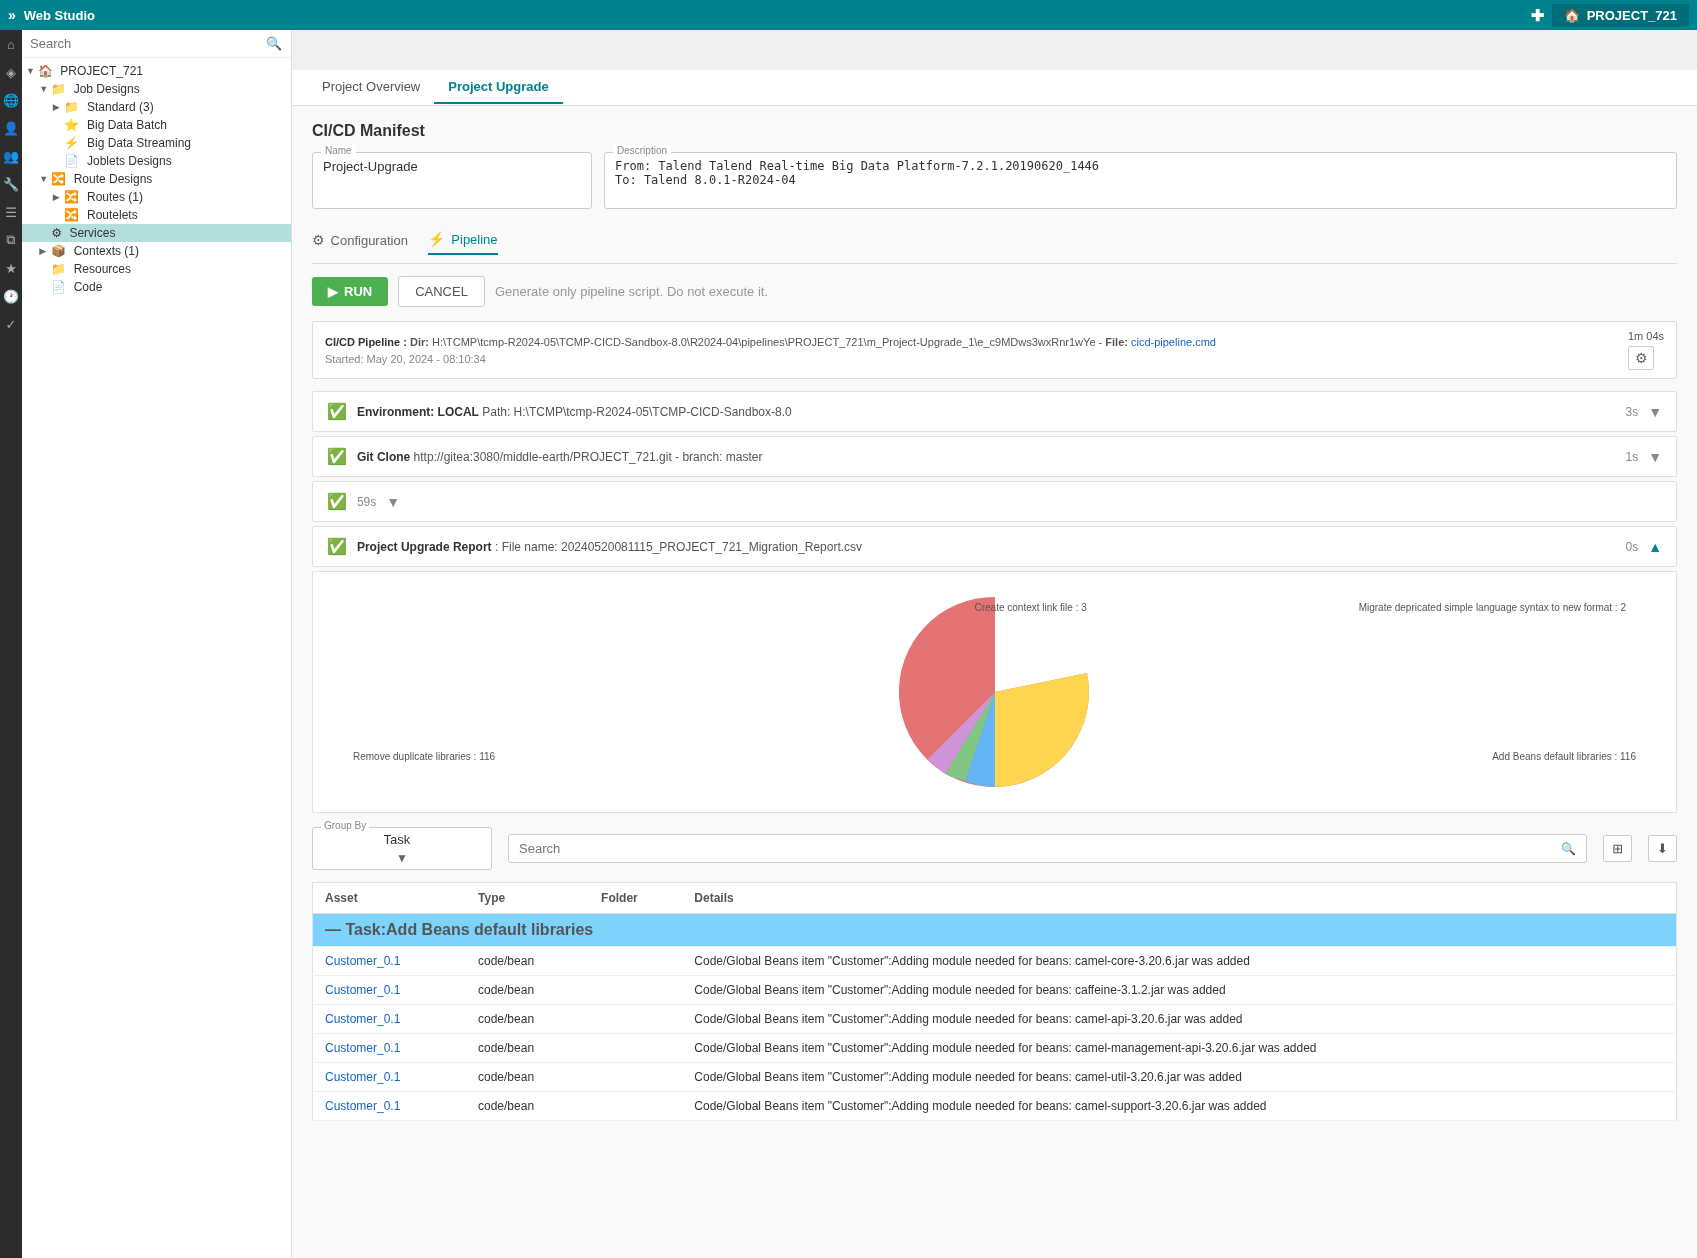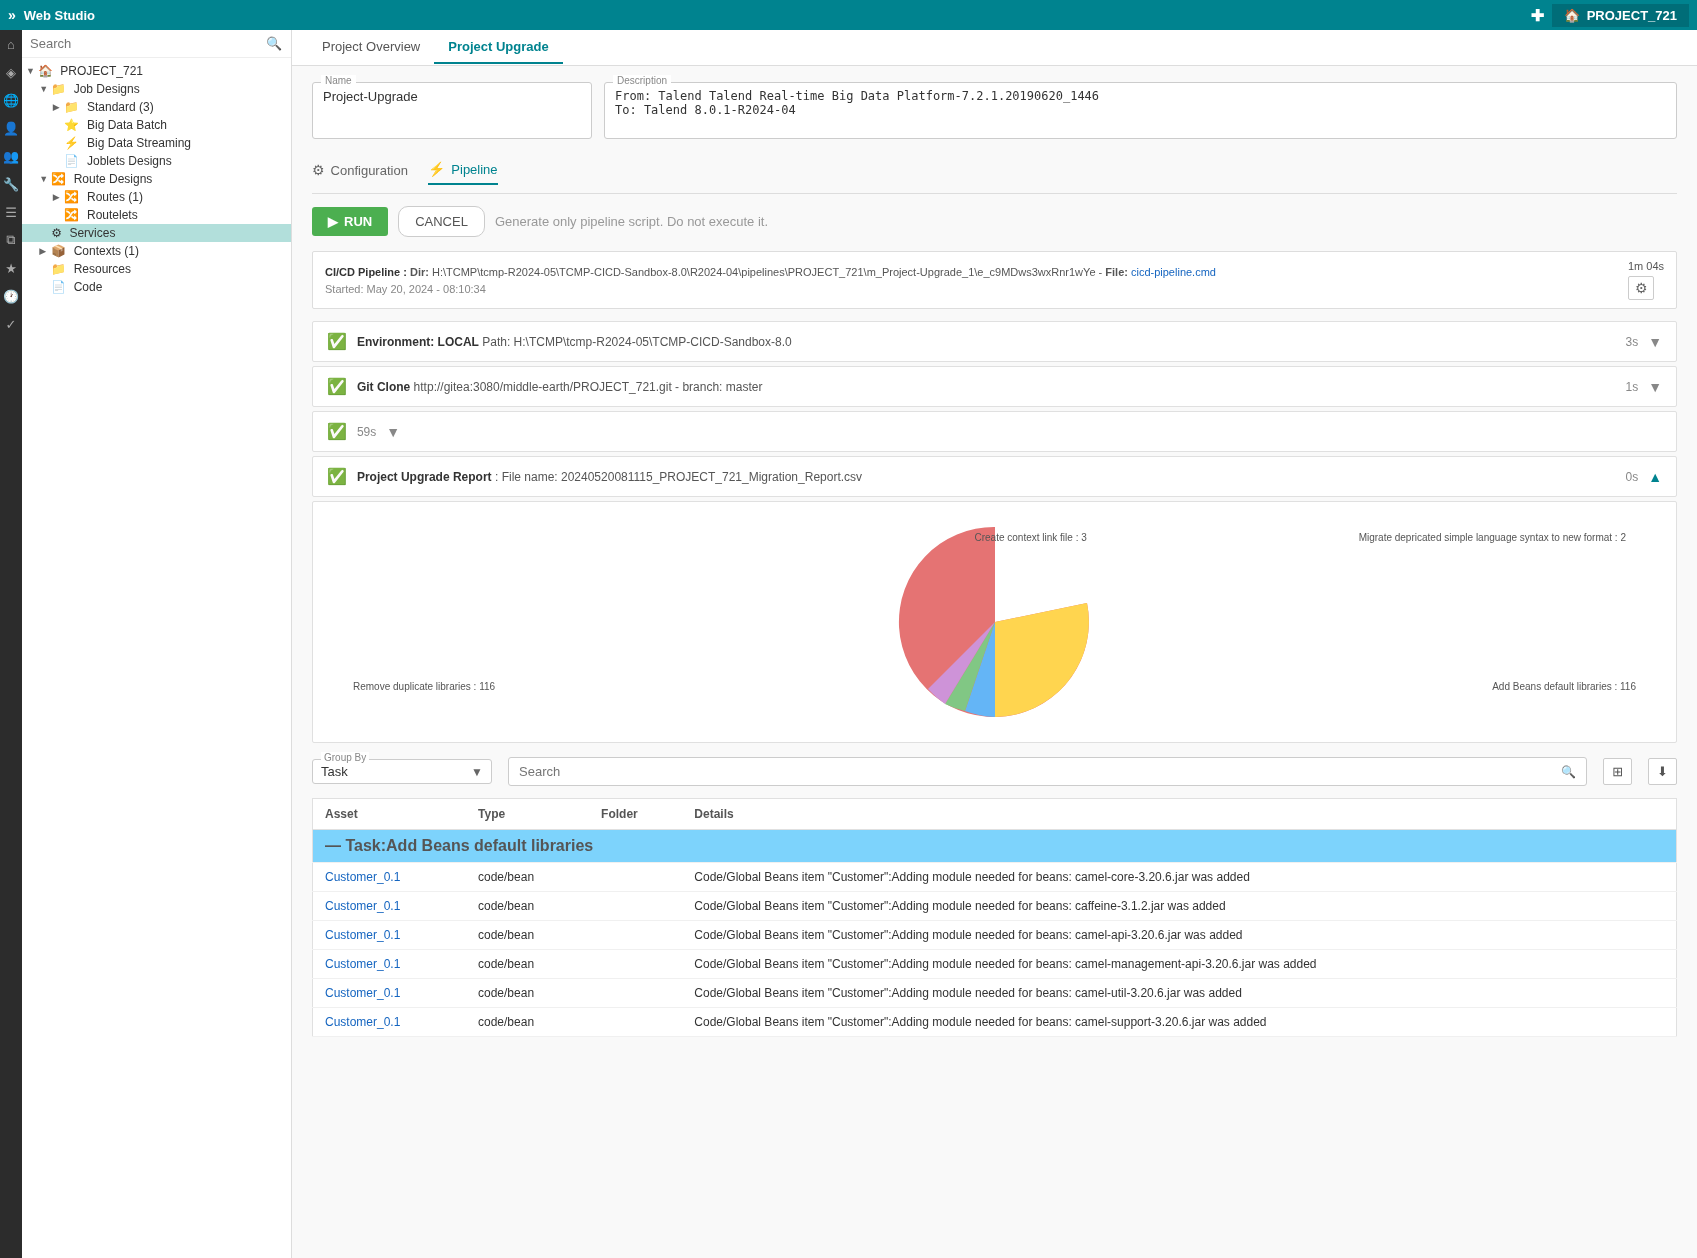"Project Overview" .content-area { margin-top: none -> 40px }
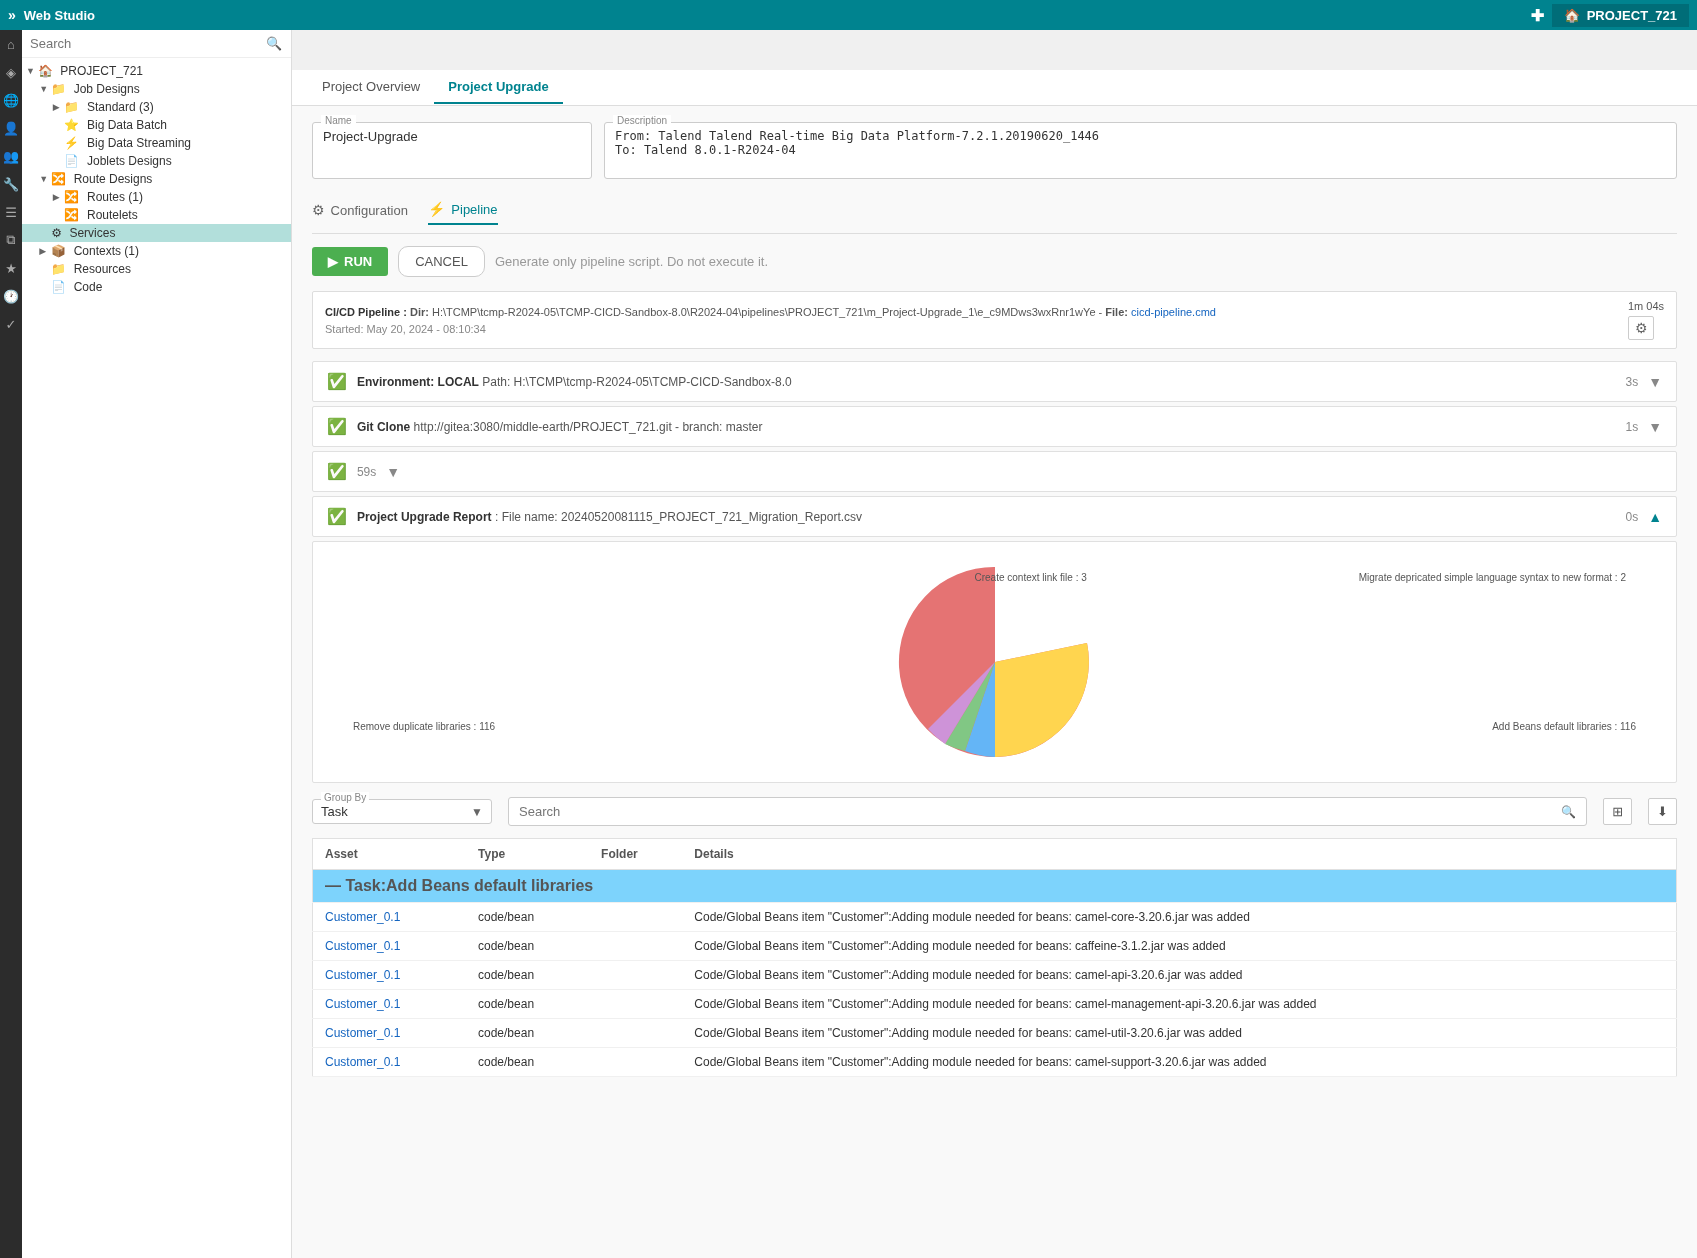"CI/CD Manifest" div.section-title { html: none -> <div>CI/CD Manifest</div> }
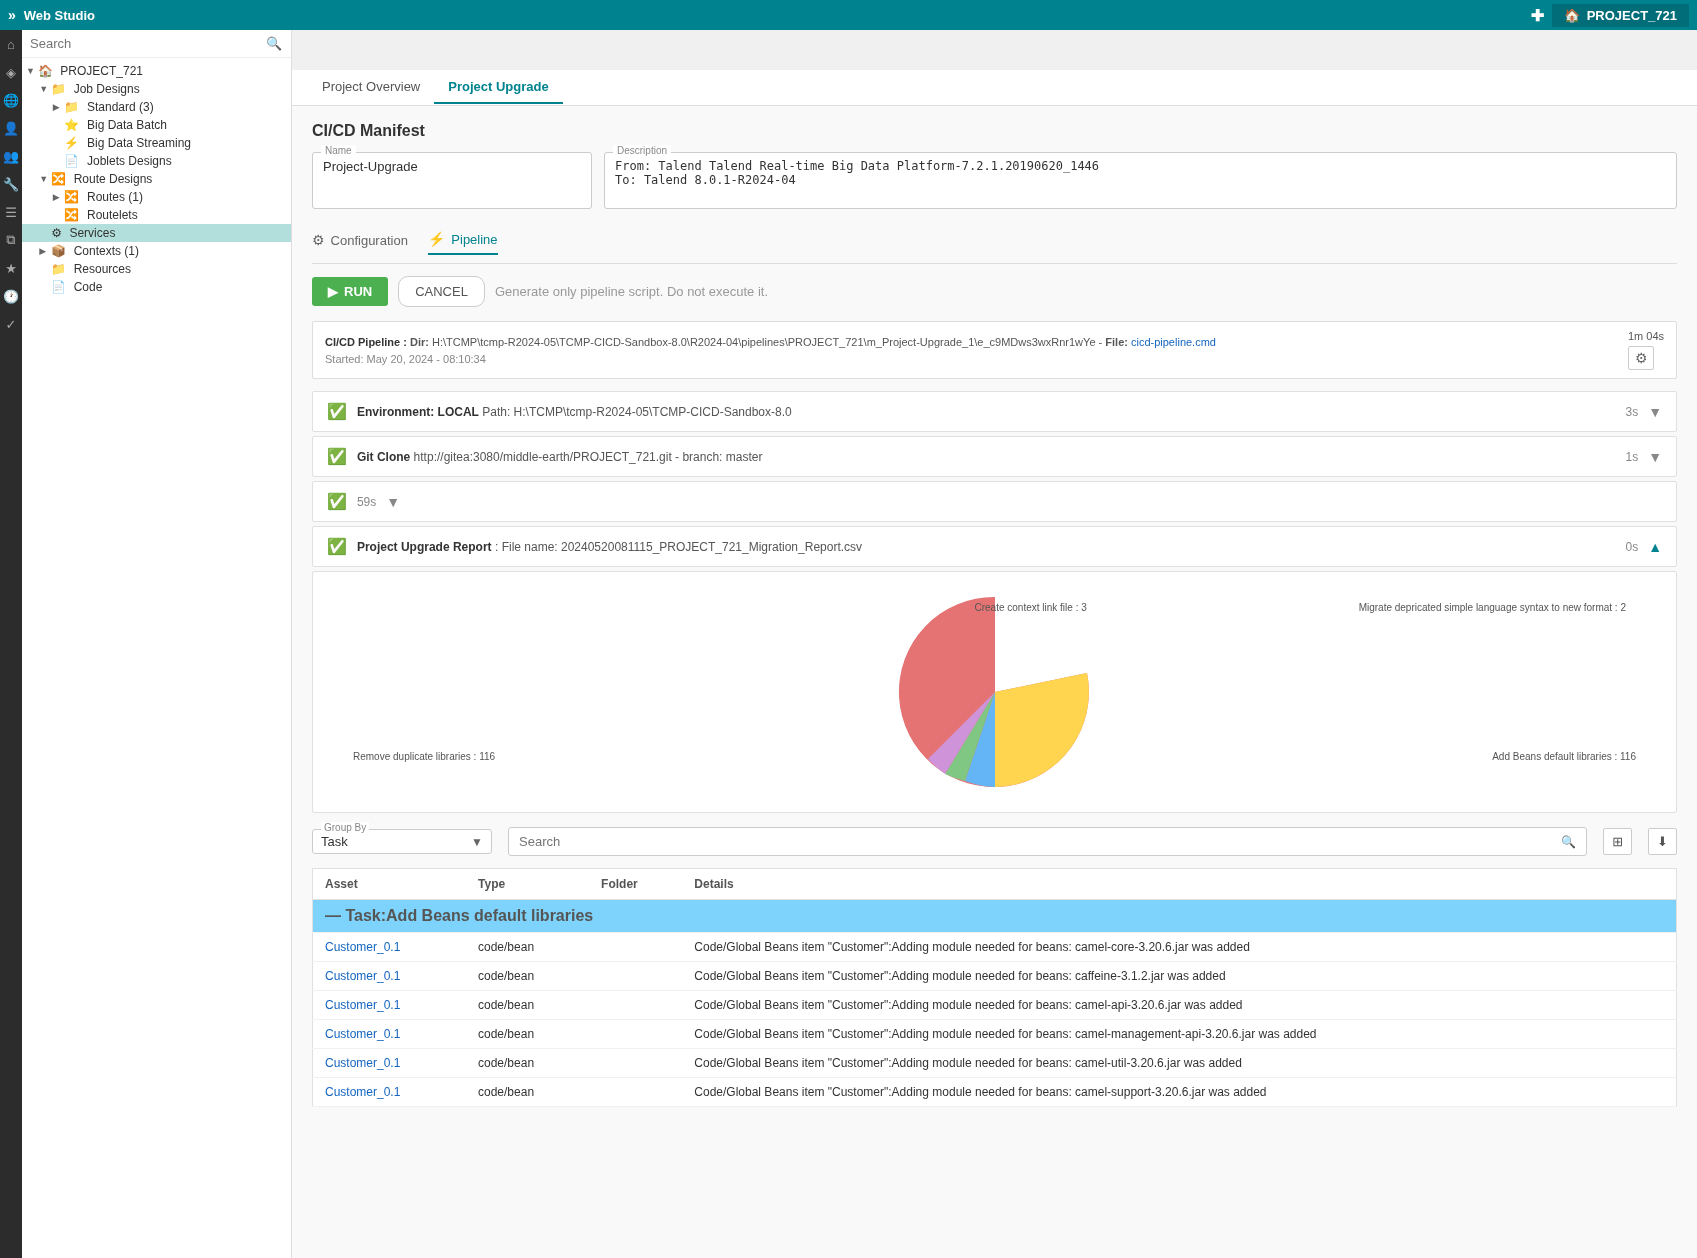"CANCEL" .btn-cancel { border-radius: 10px -> 3px }
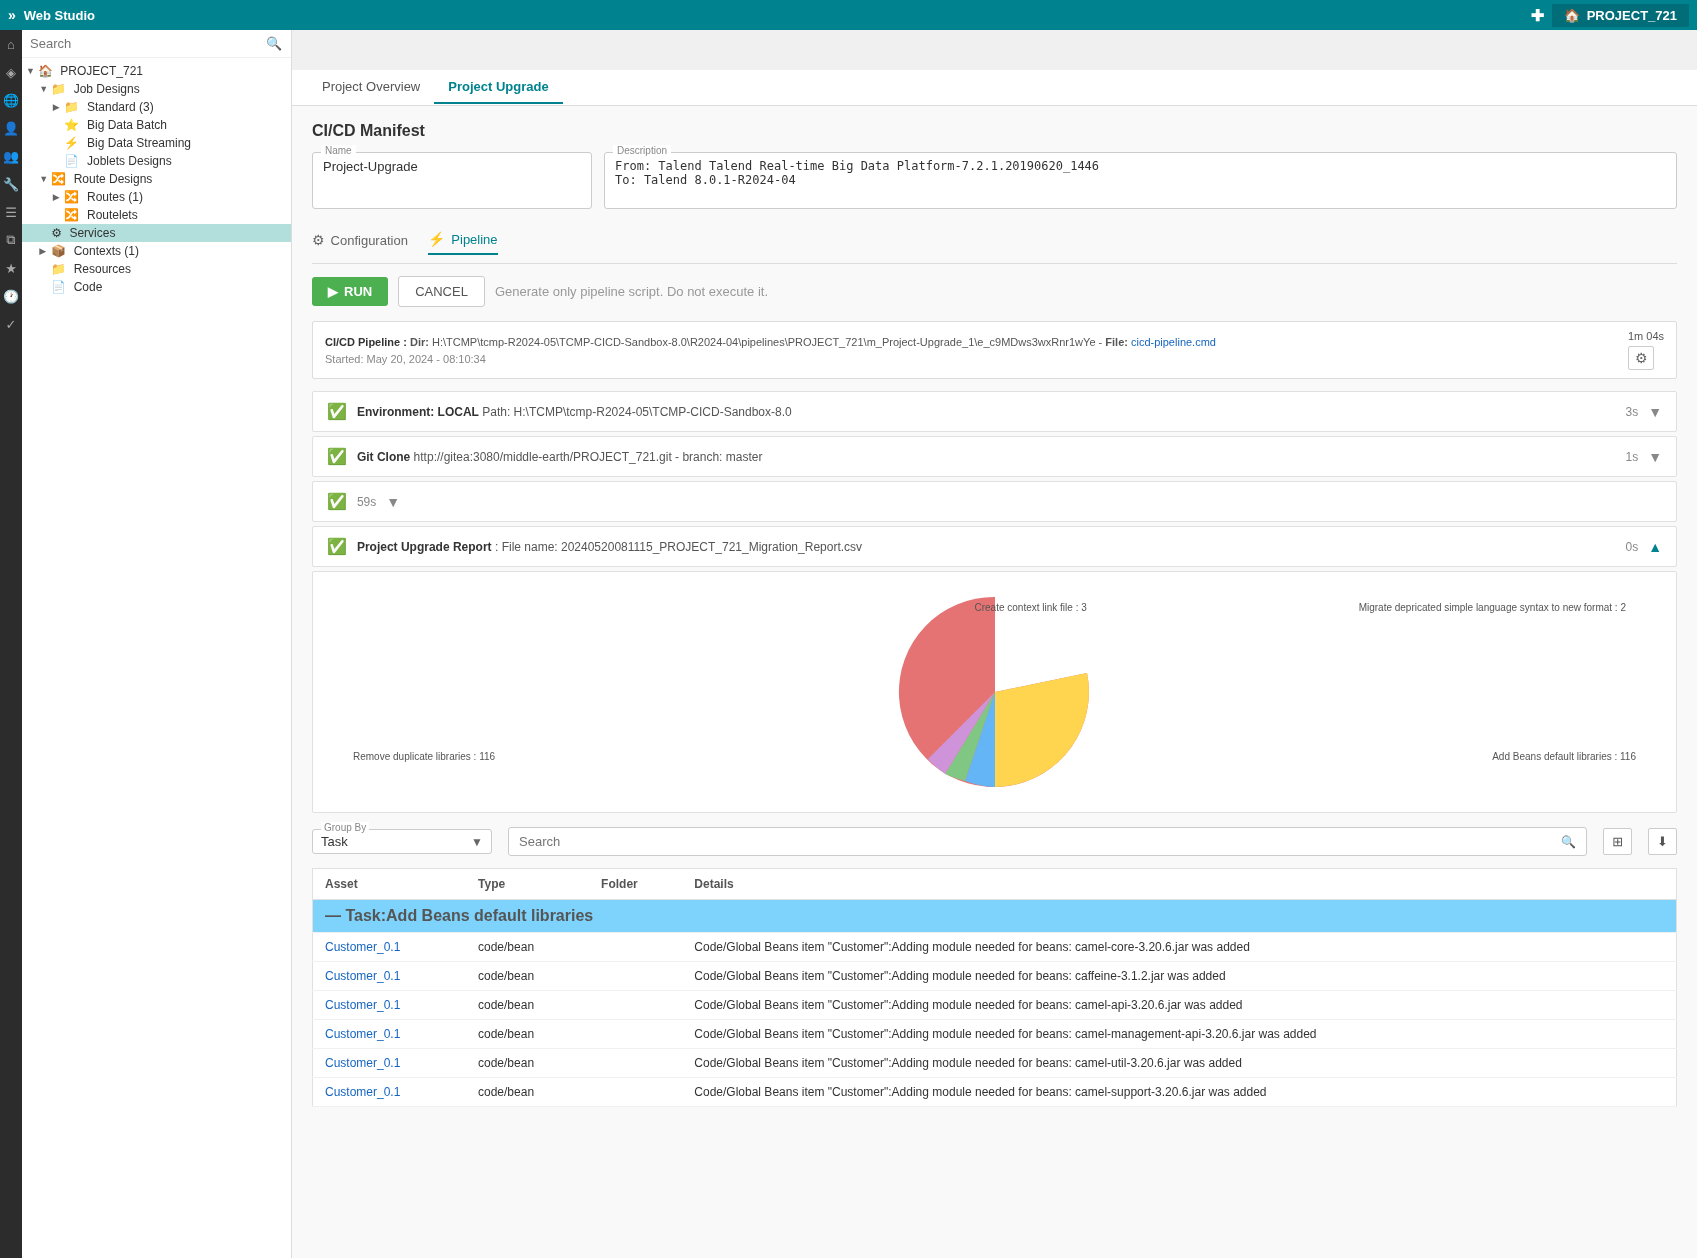"Group By" .group-by-wrapper { flex-direction: none -> column }
